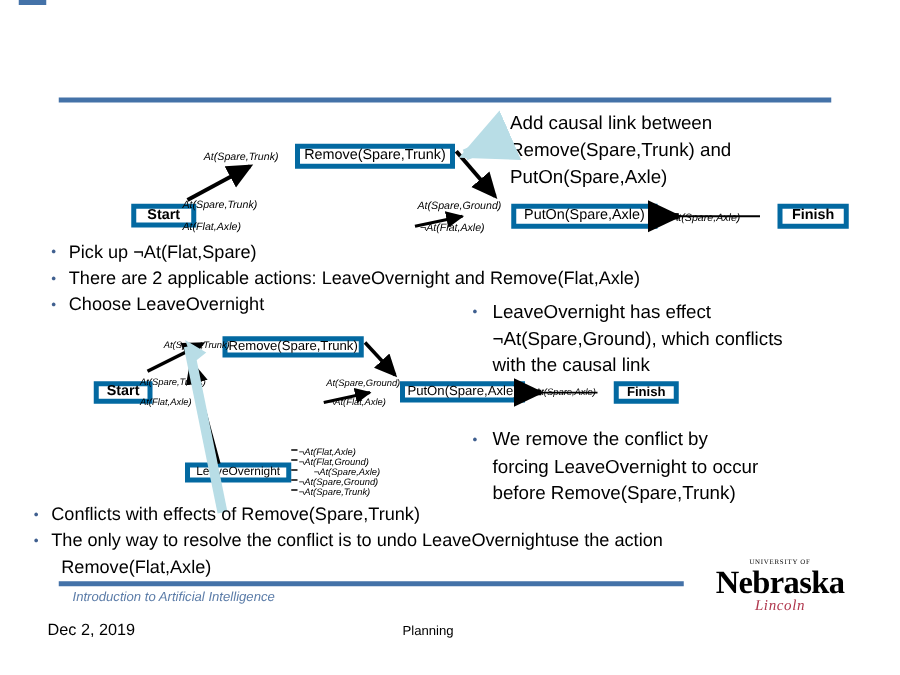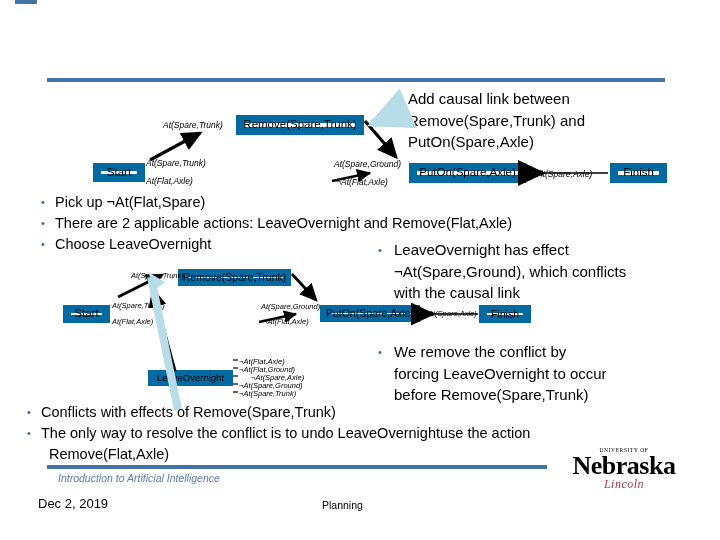"Remove(Spare,Trunk)" .dbox { border: 8px solid #0369a1 -> 4px solid #0369a1 }
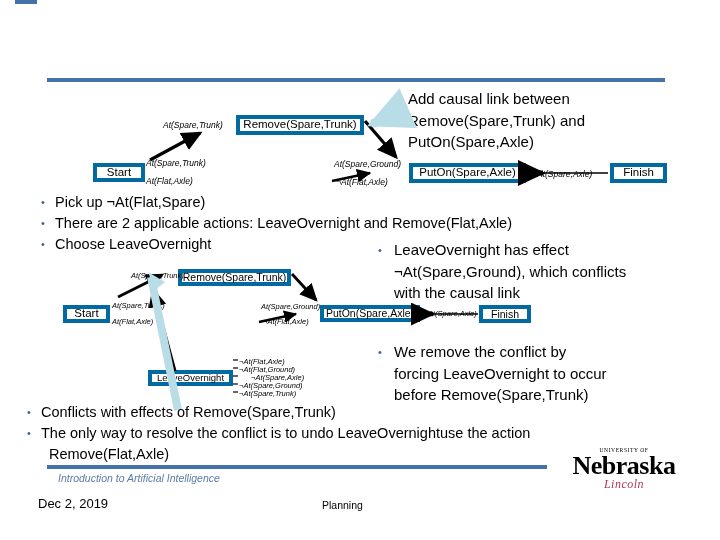"Start" .dbox.bold { font-weight: normal -> bold; margin-left: none -> 12px }
